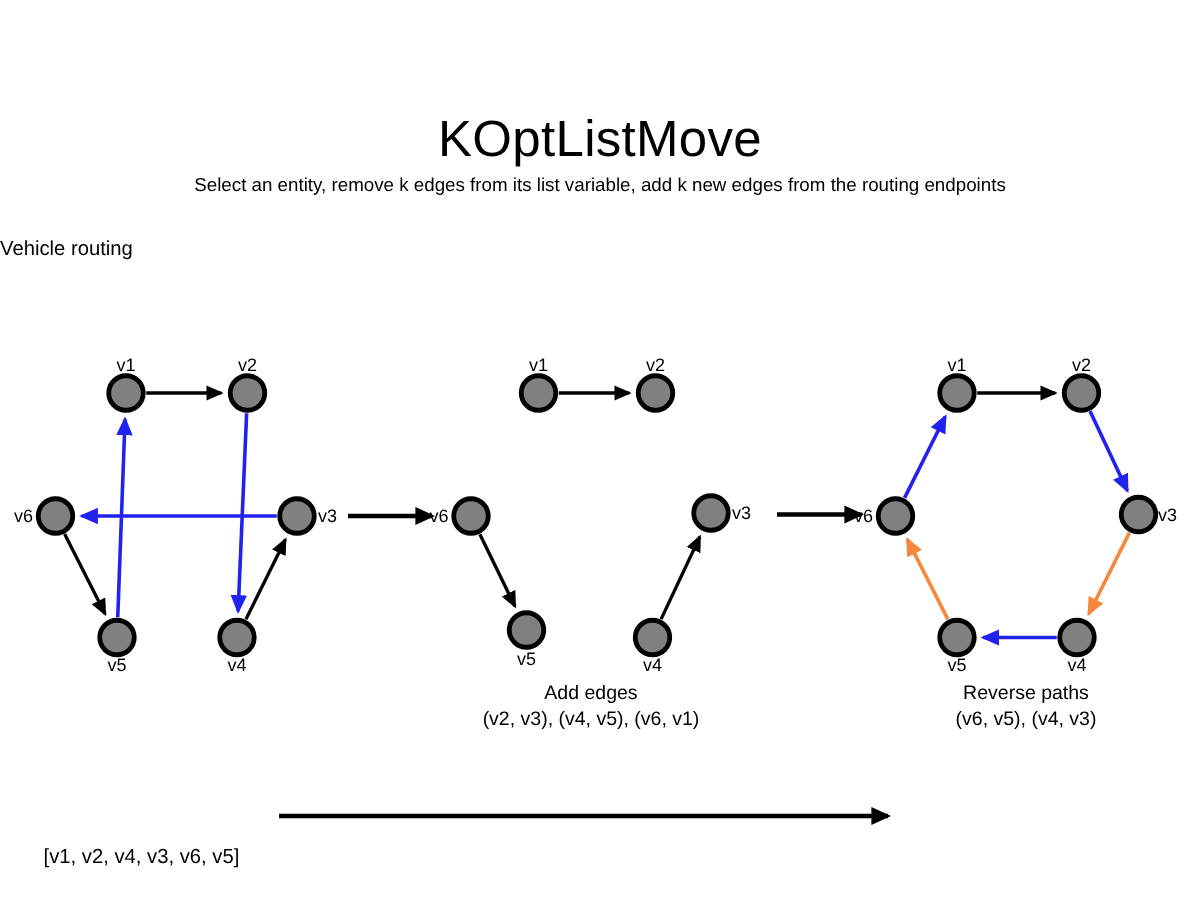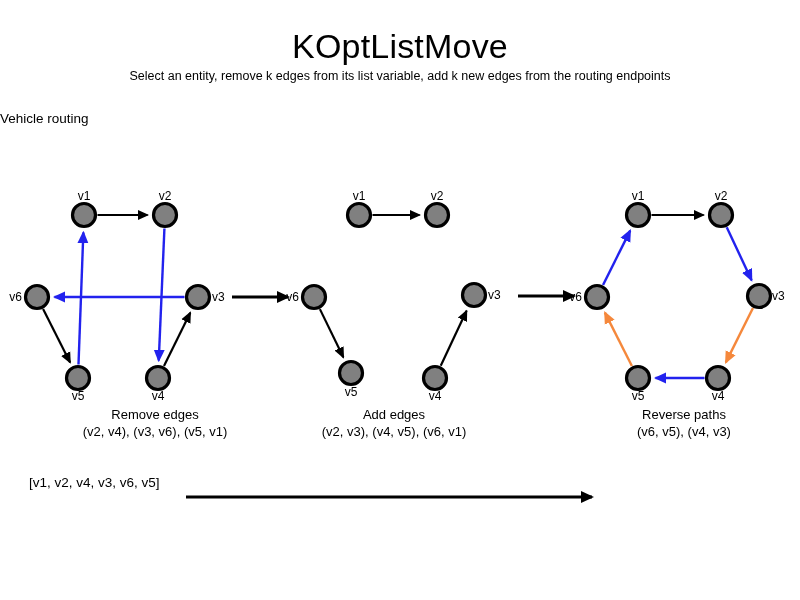"KOptListMove" #root { margin-top: none -> 47px }
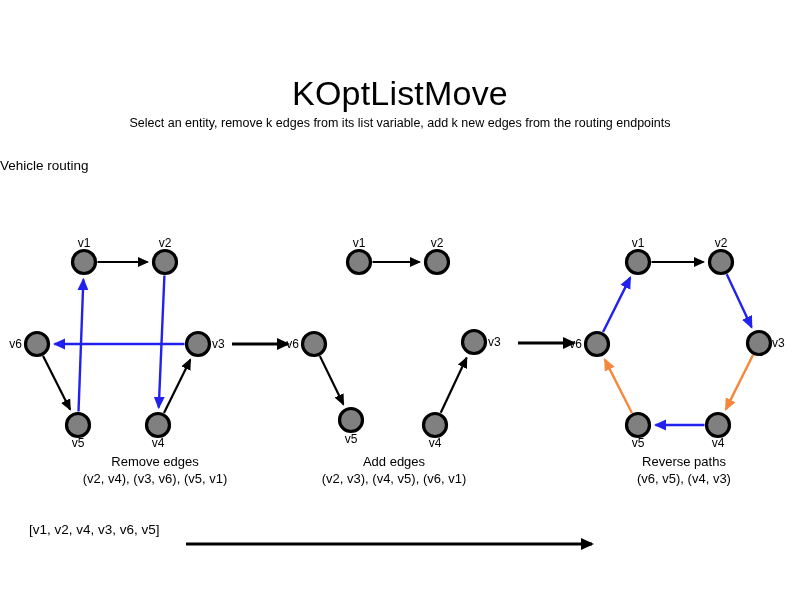"Remove edges" div.caption { html: <div> <span>Remove edges</span> <span>(v2, v4), (v3, v6), (v5, v1)</span> </div> -> none }
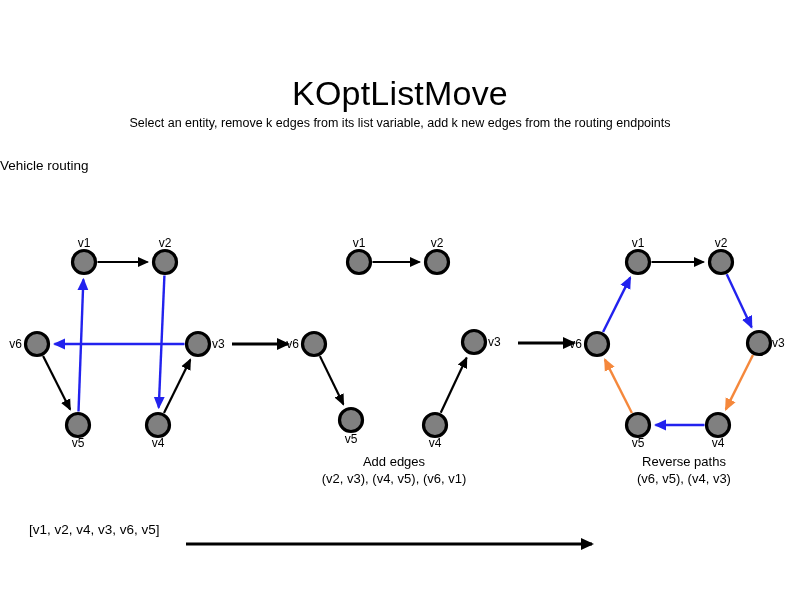"[v1, v2, v4, v3, v6," .listtext { top: 474px -> 515px }
